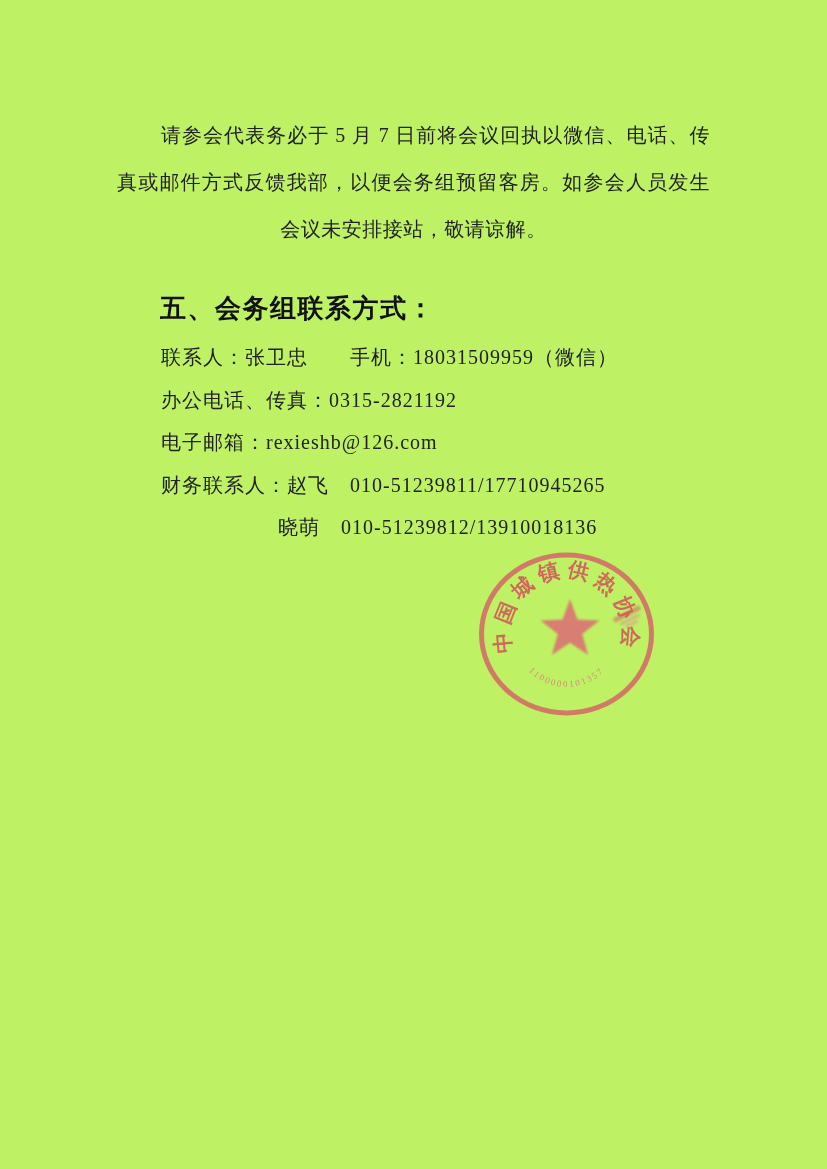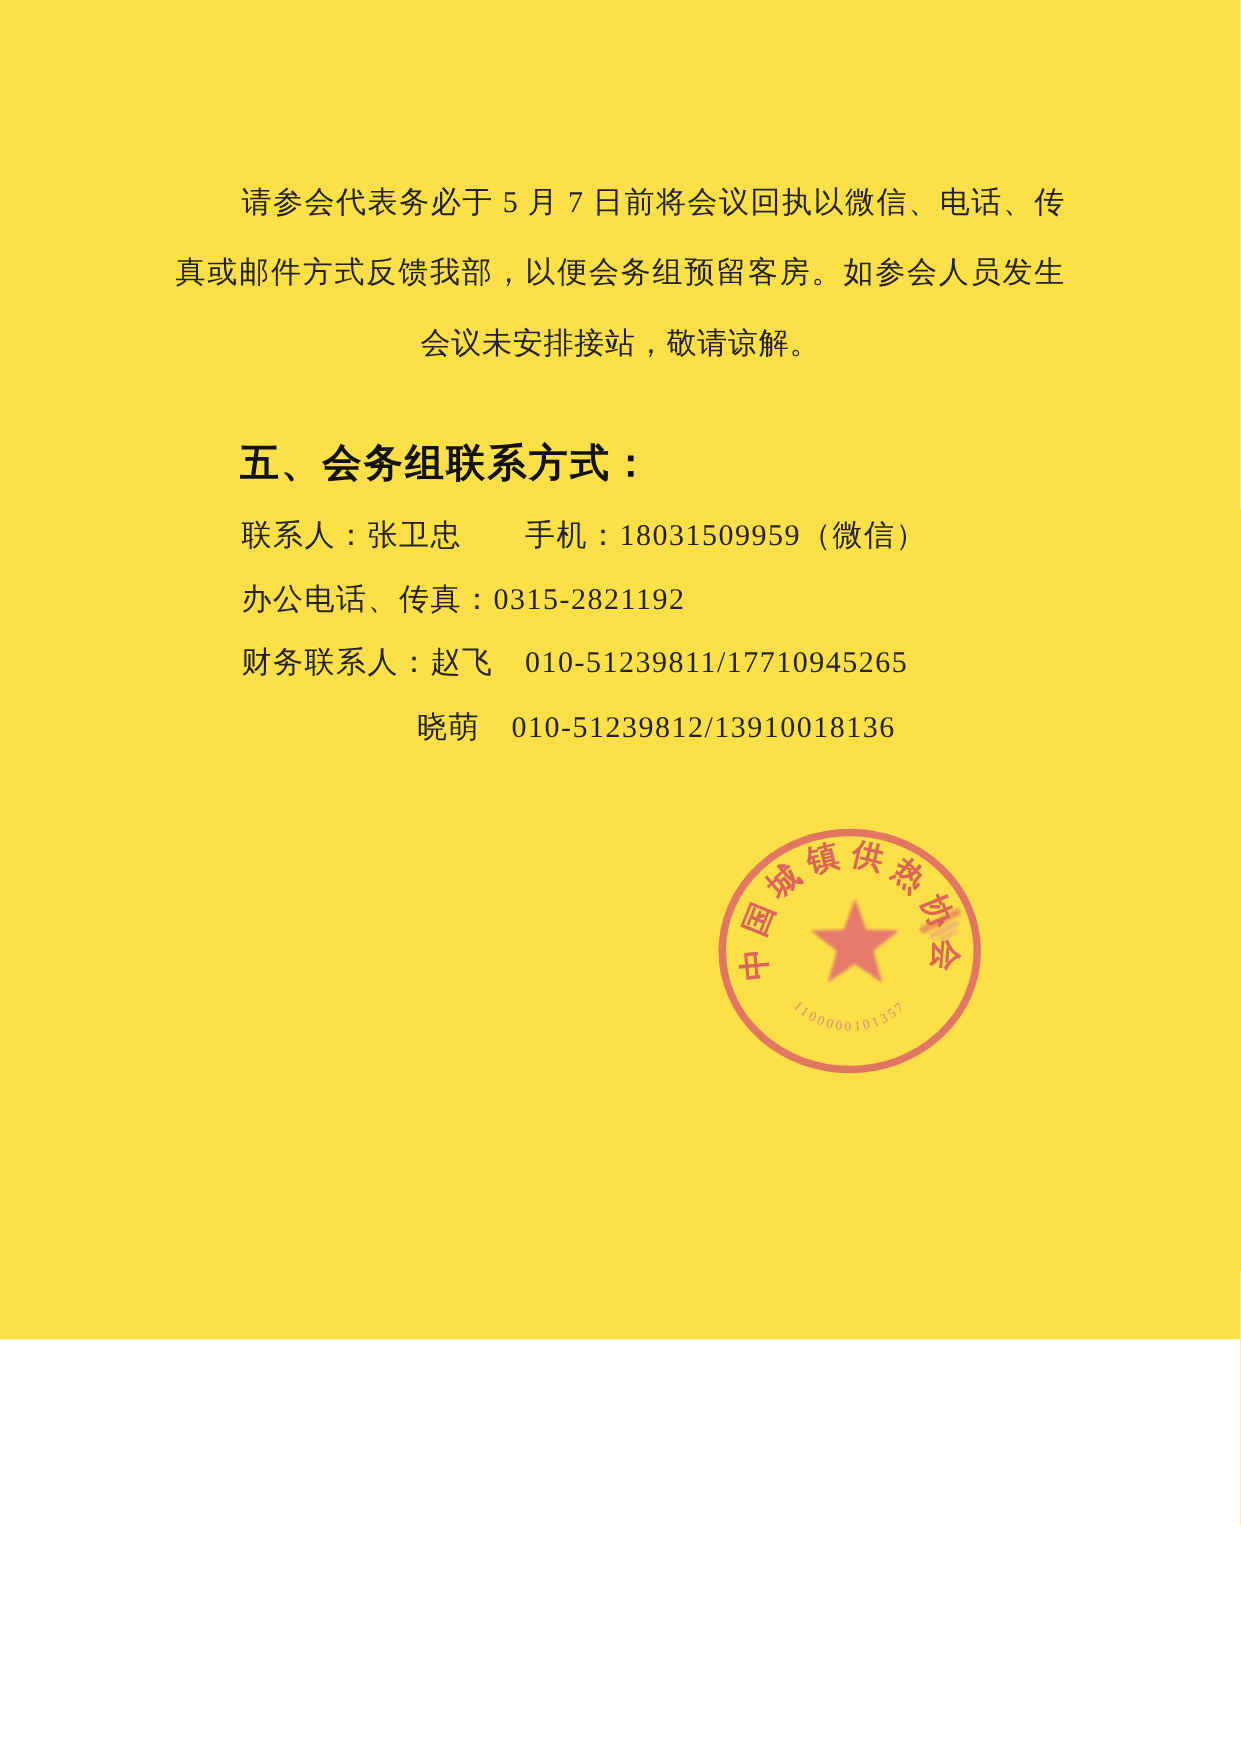"请参会代表务必于 5 月 7 日前将会议回执以微信、电话、传" .page { background: #fde047 -> #bef264; height: 893px -> 1169px }
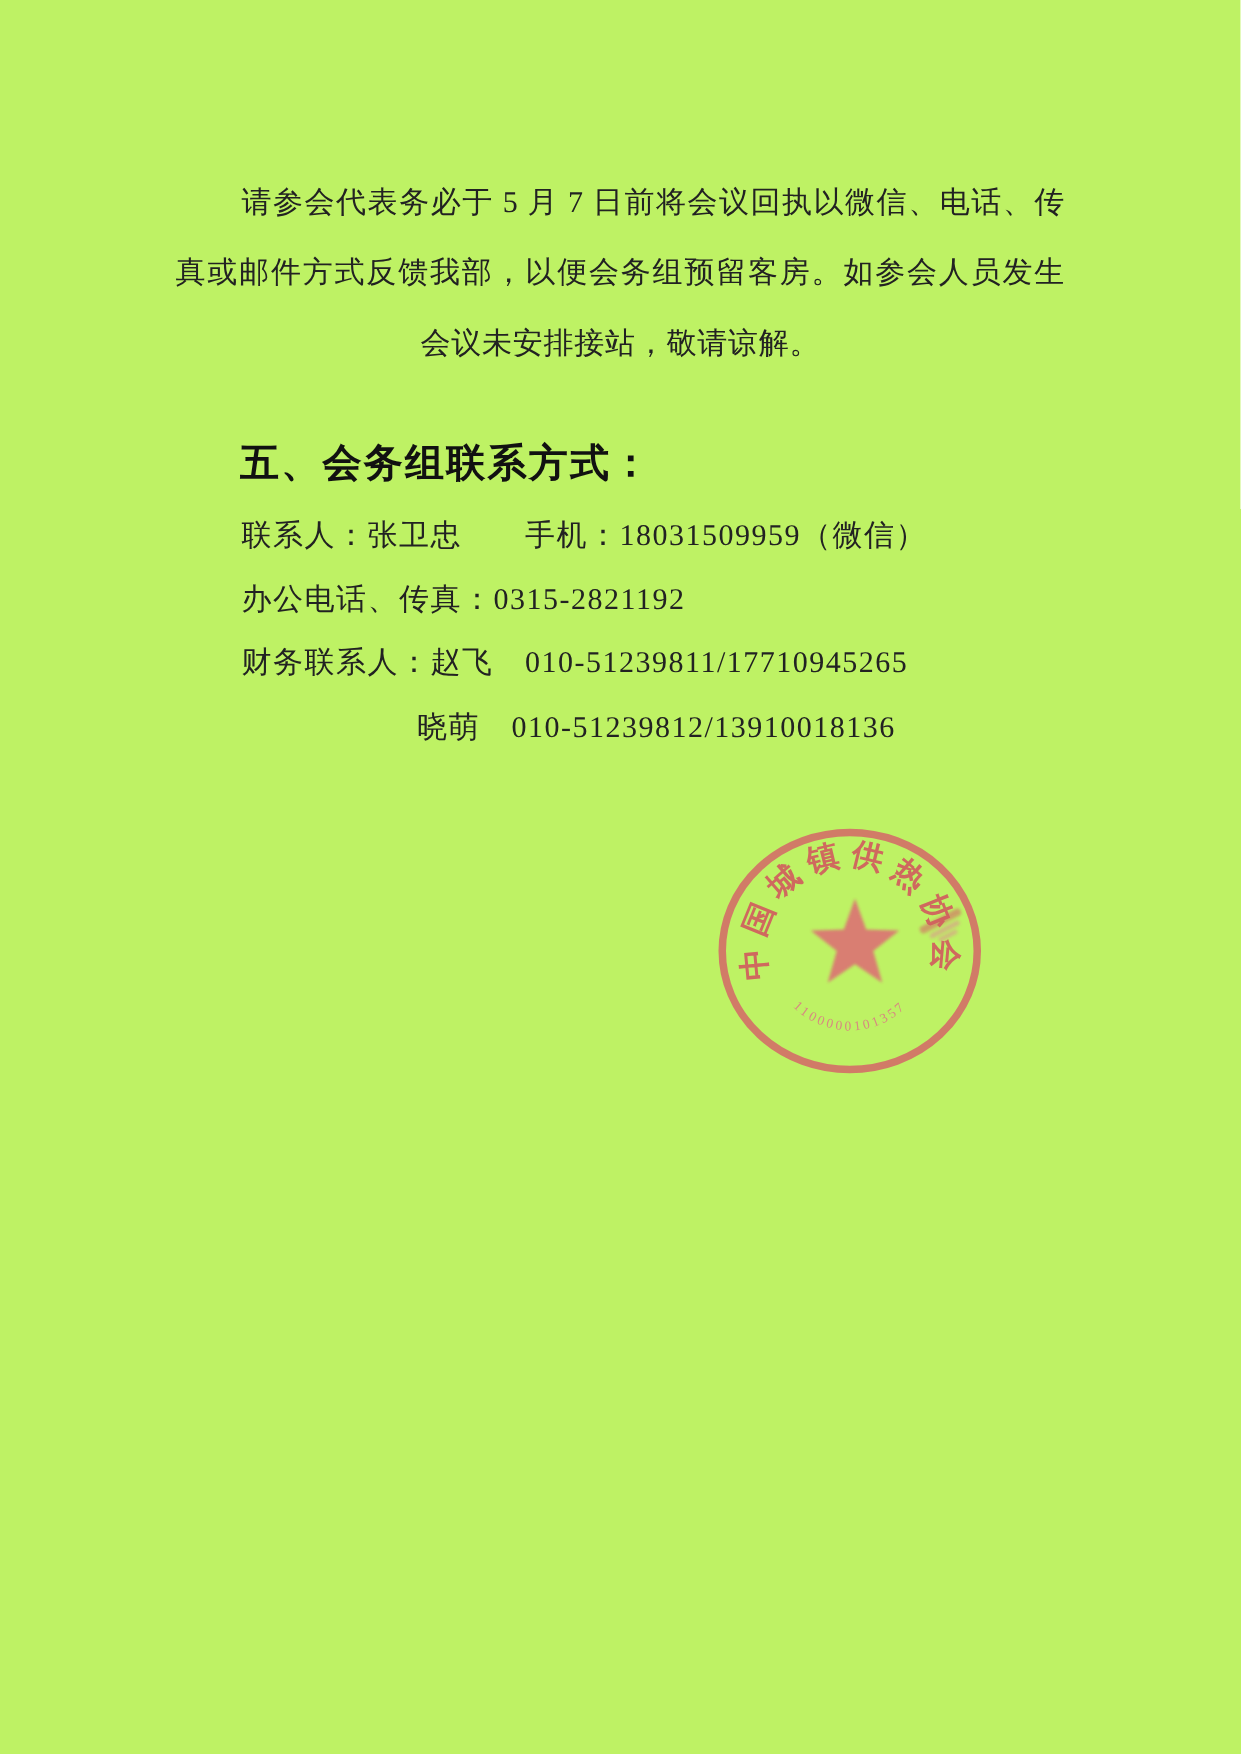"电子邮箱：rexieshb@126.com" div.contact-row { html: none -> <div>电子邮箱：rexieshb@126.com</div> }
